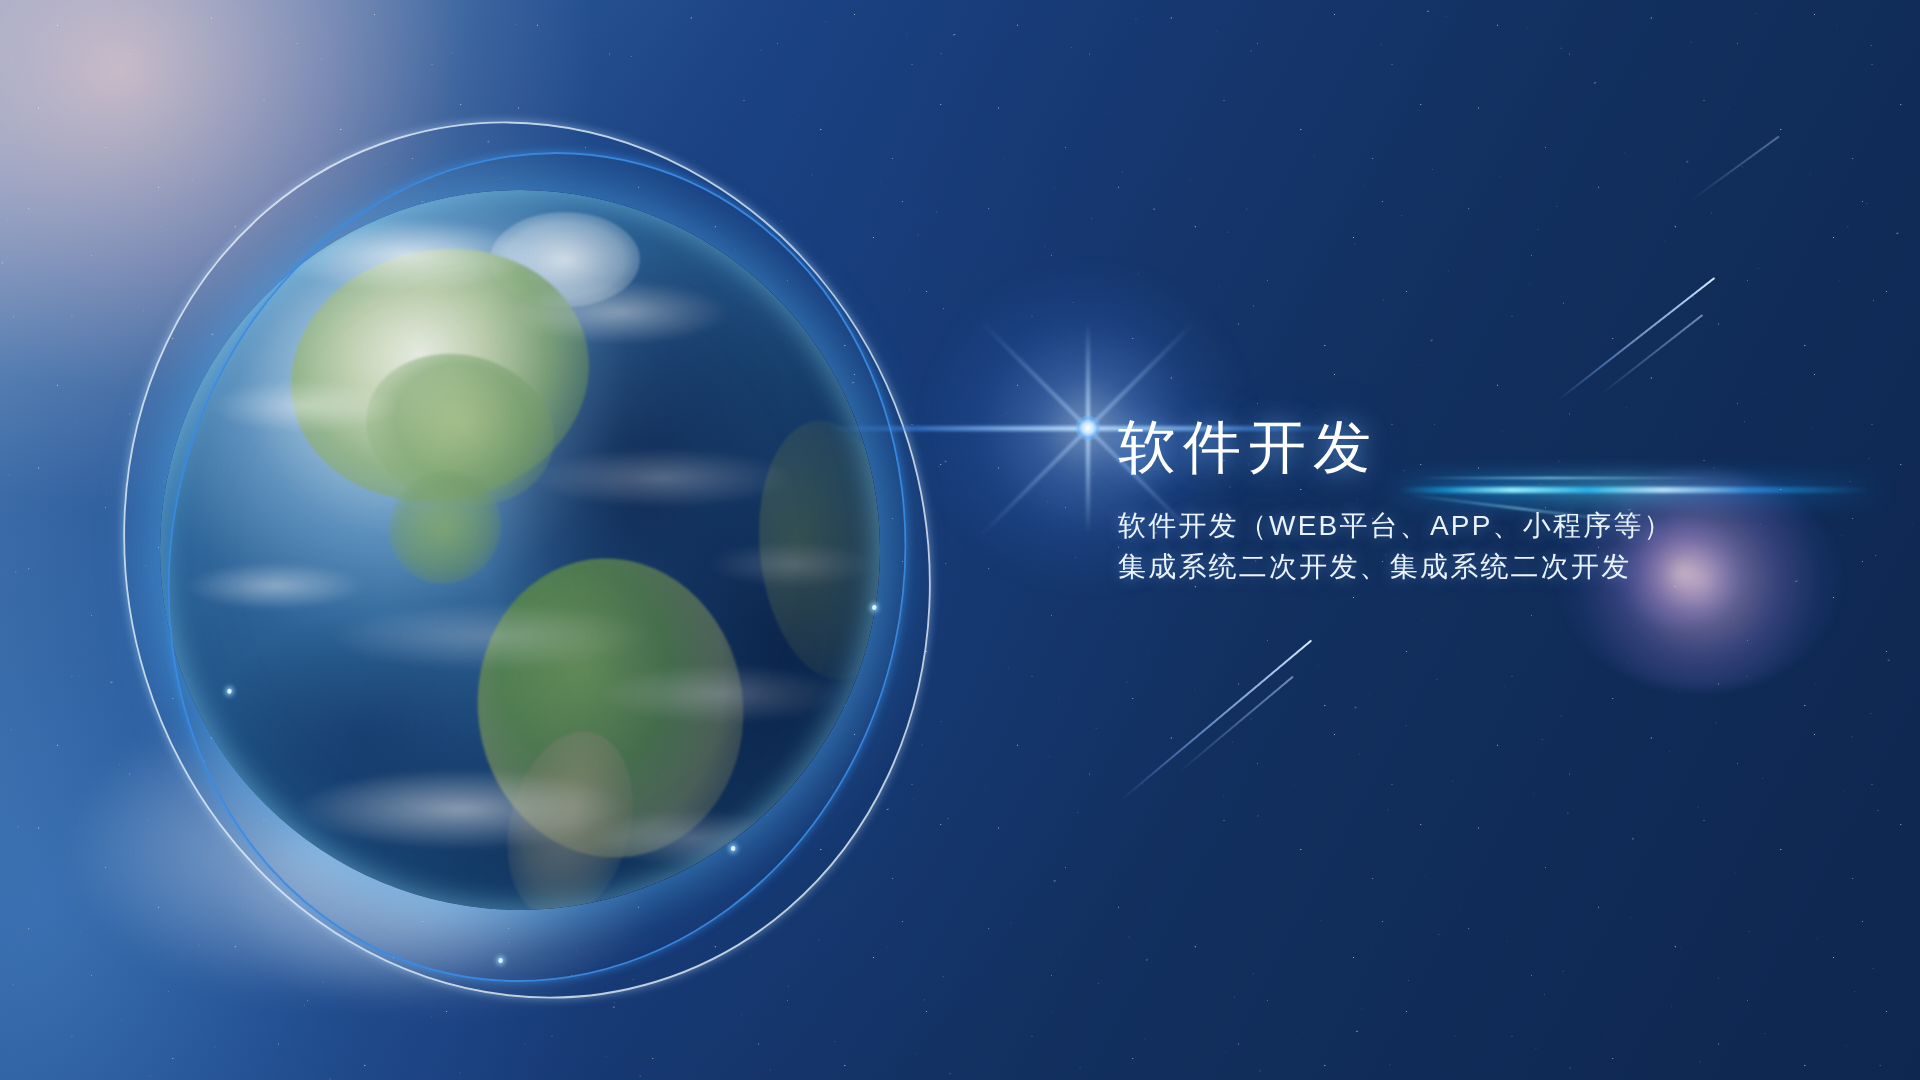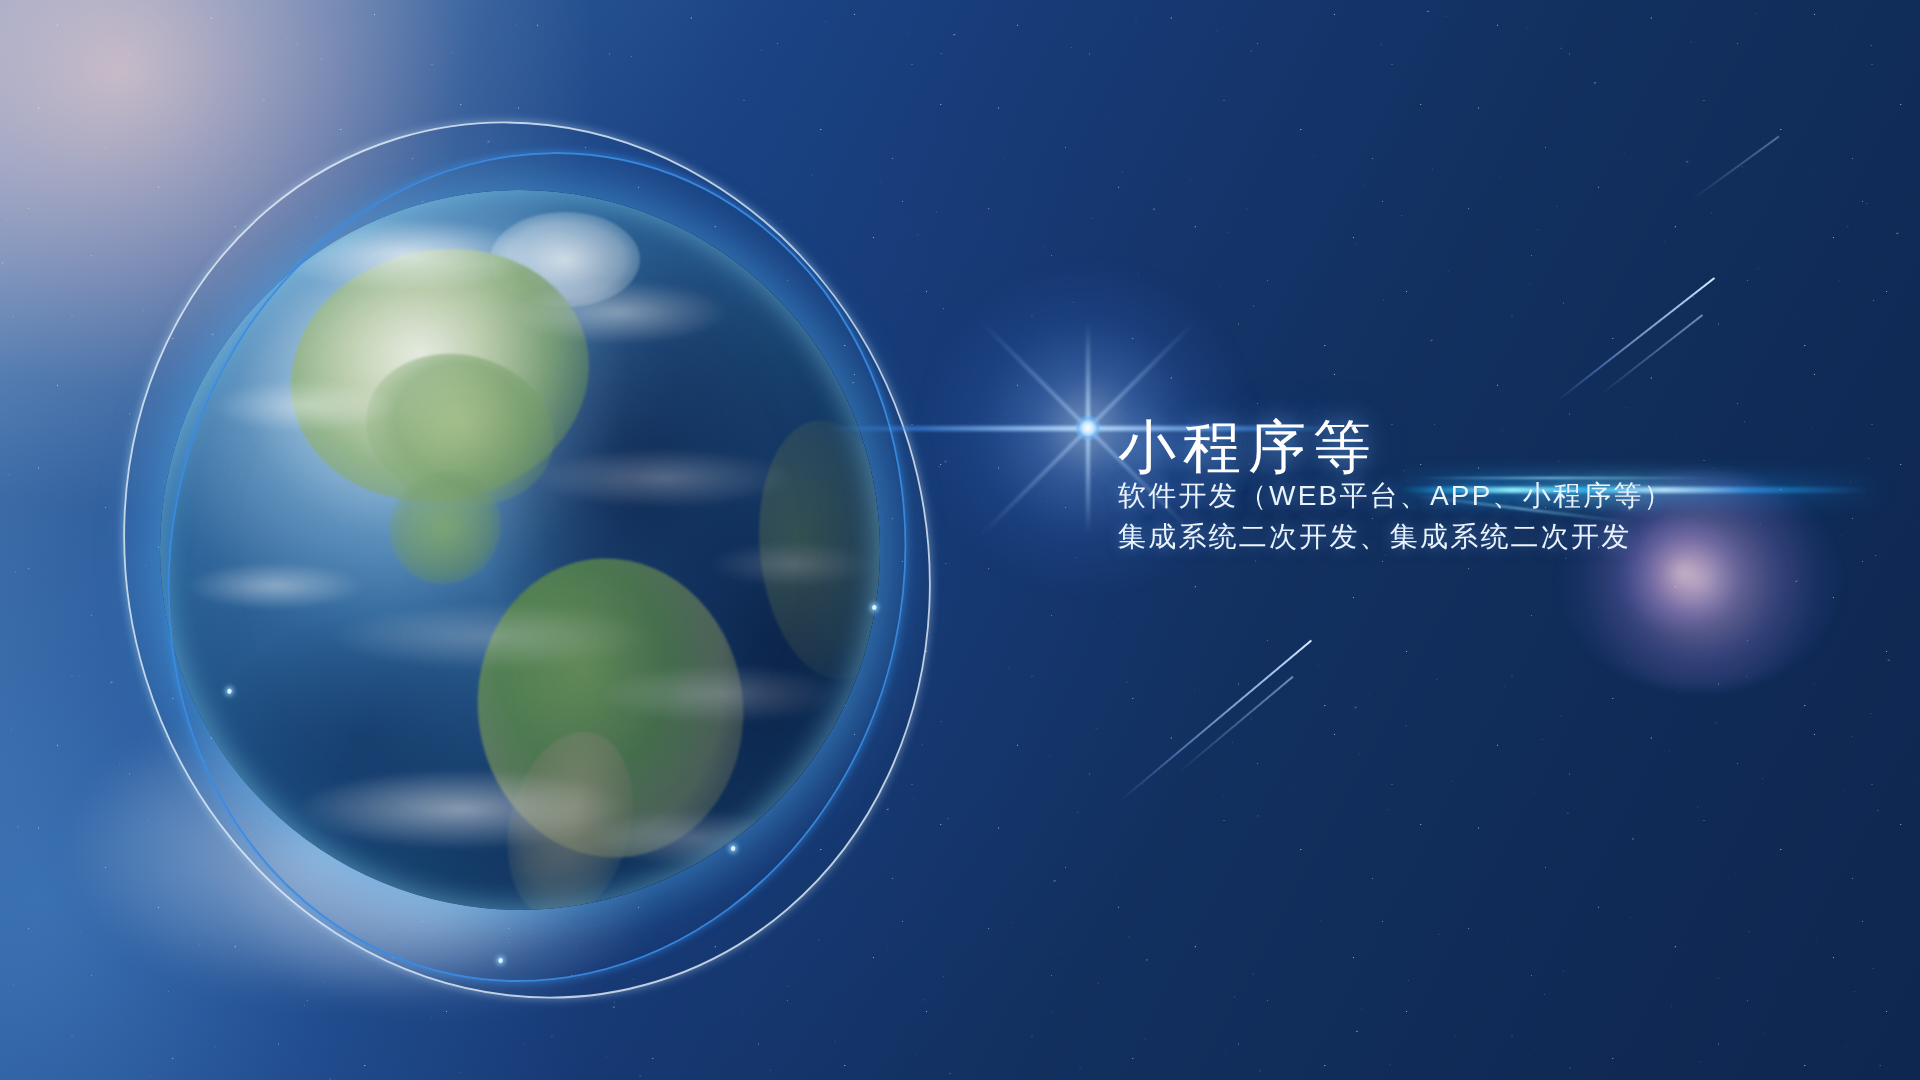"小程序等" div { text: 小程序等 -> 软件开发 }
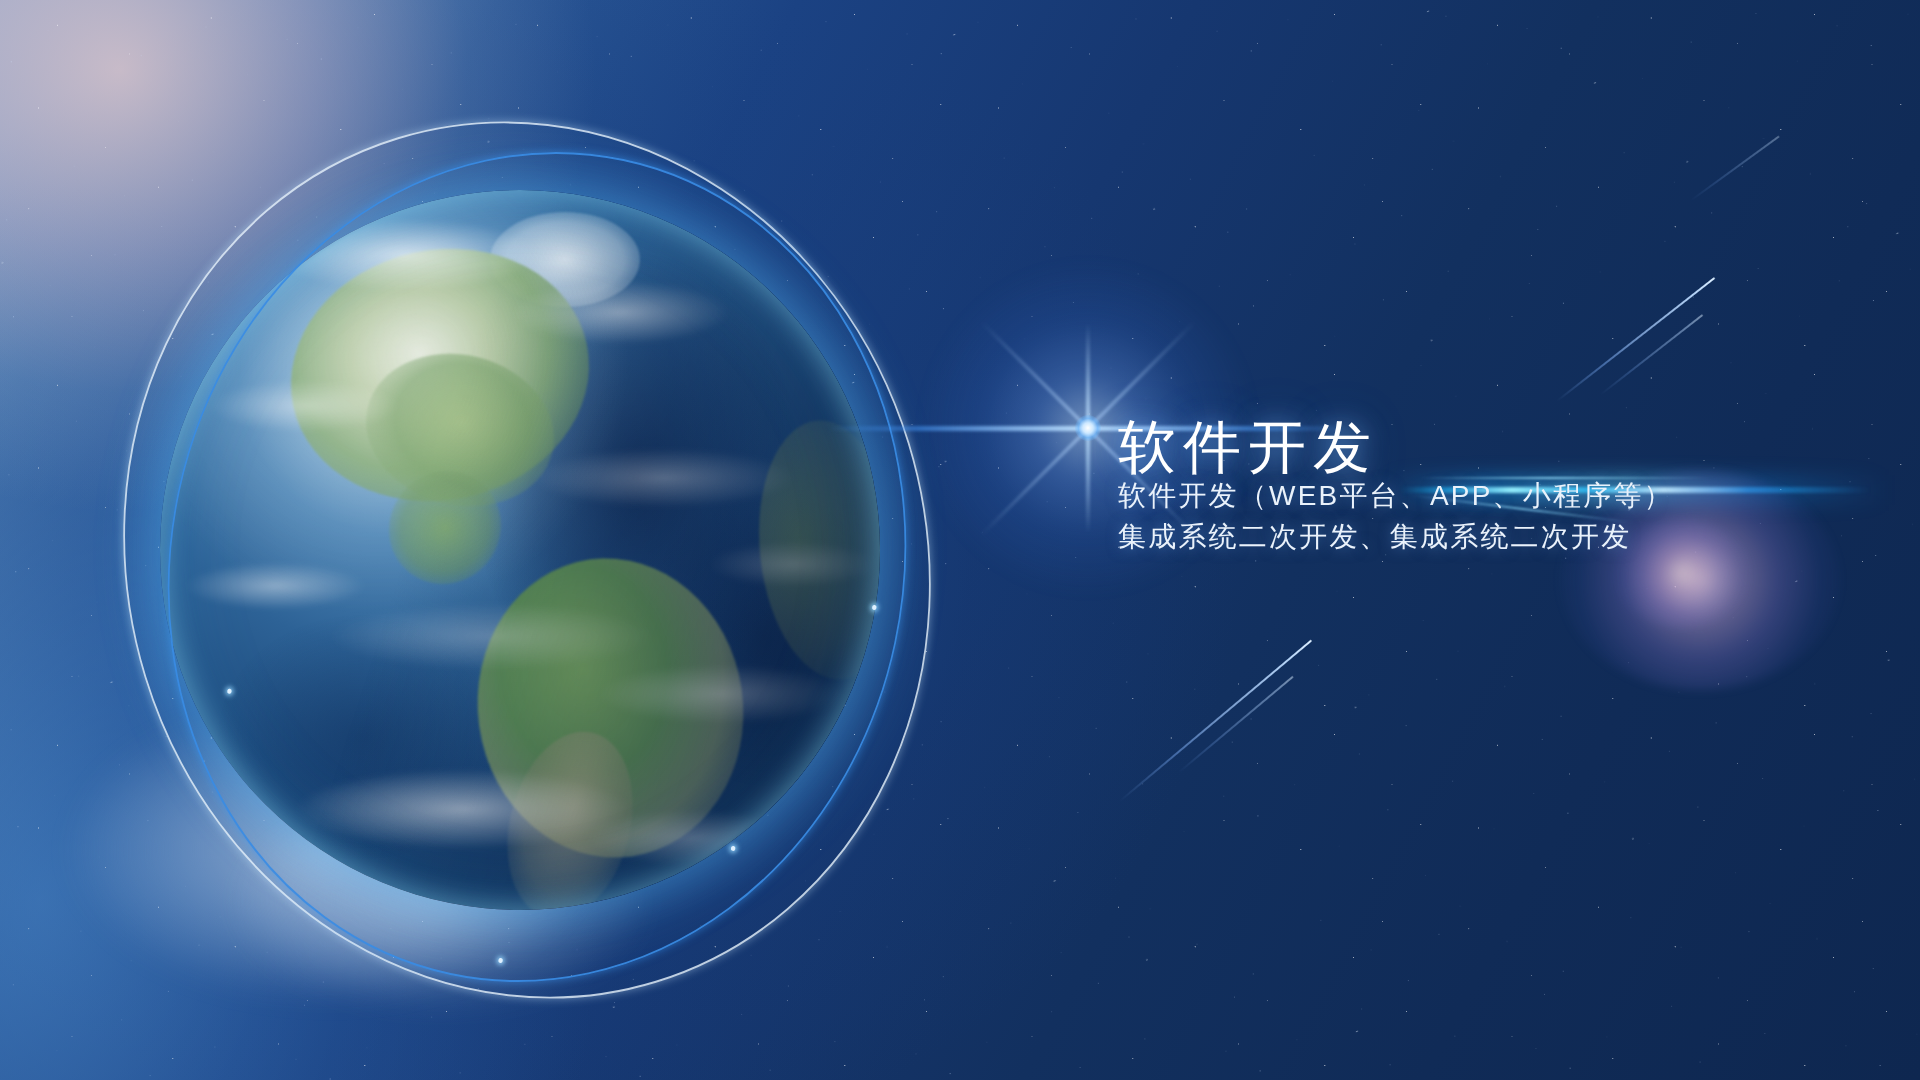"软件开发（WEB平台、APP、小程序等）" #subtitle-list { margin-top: none -> 30px }
